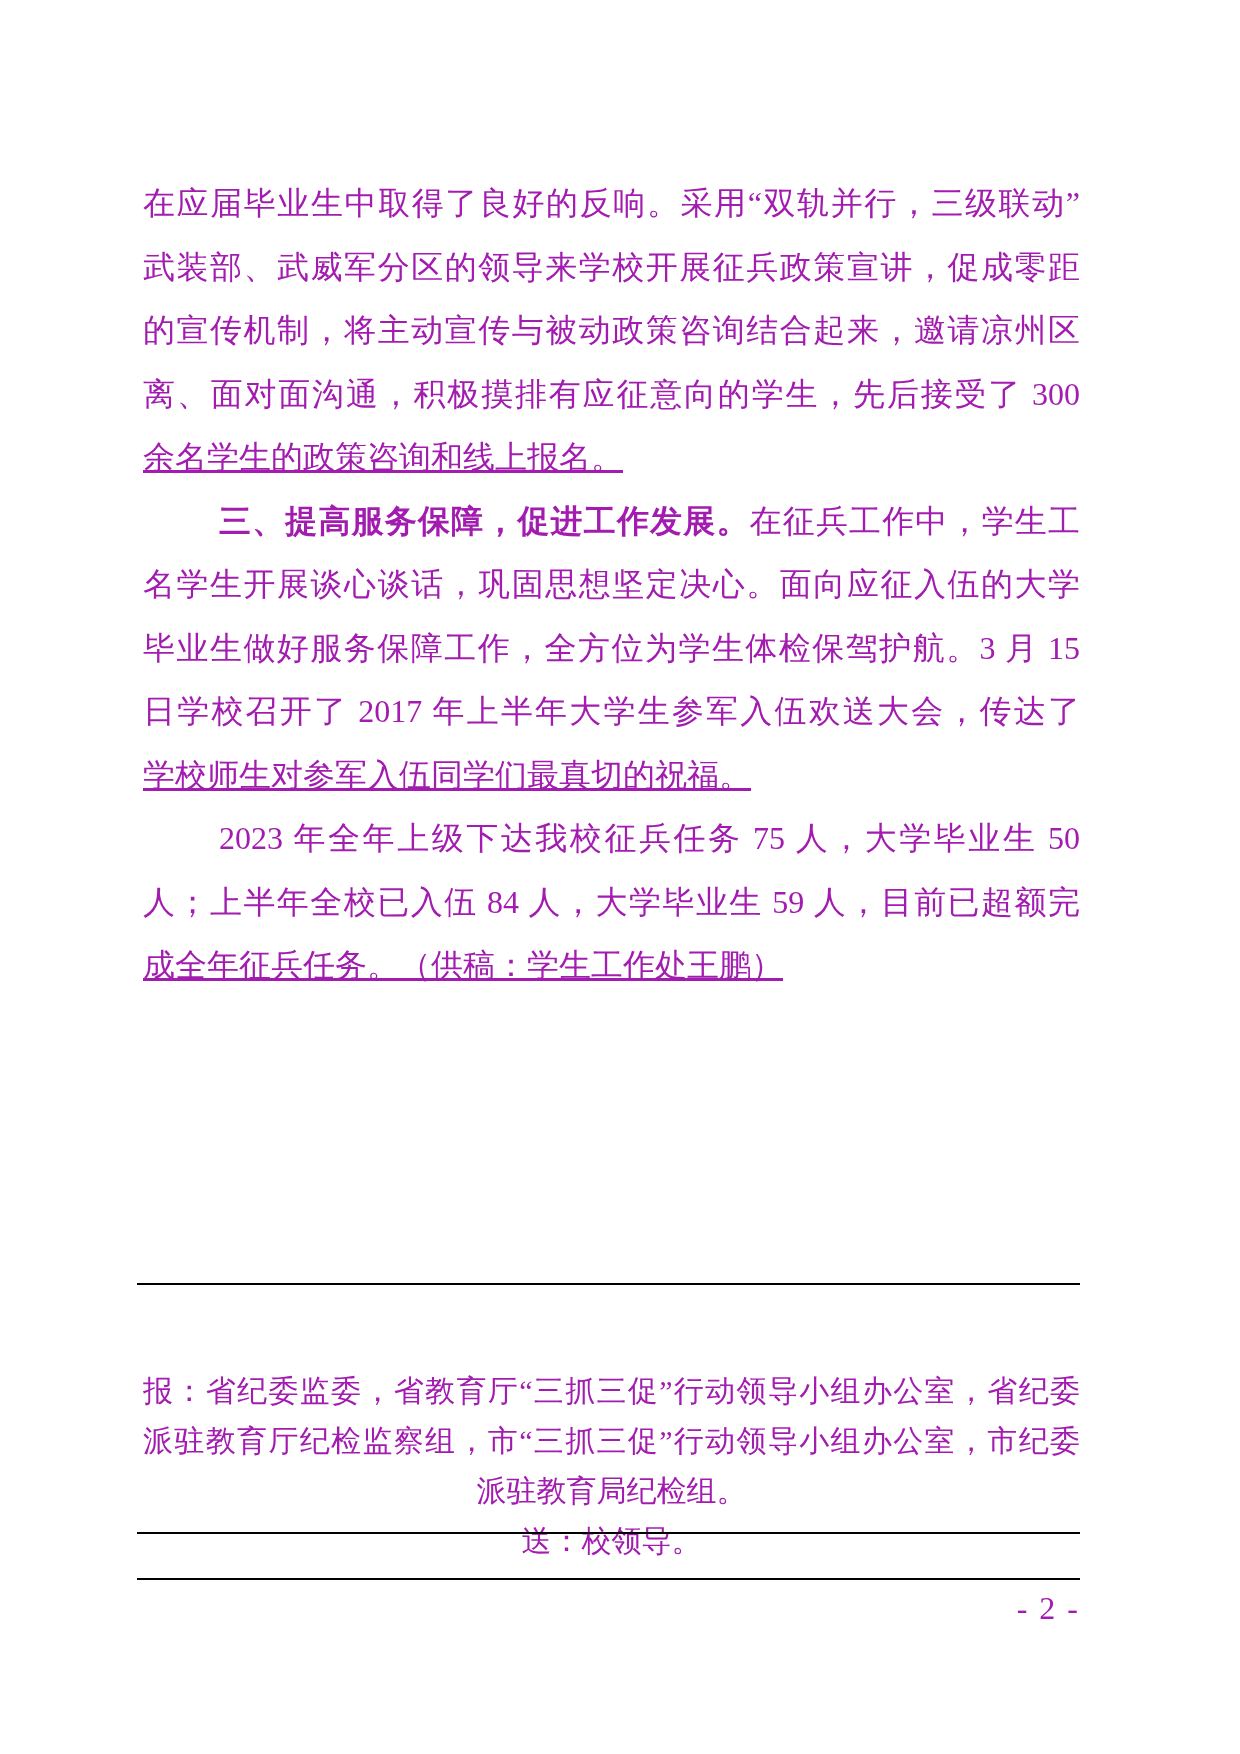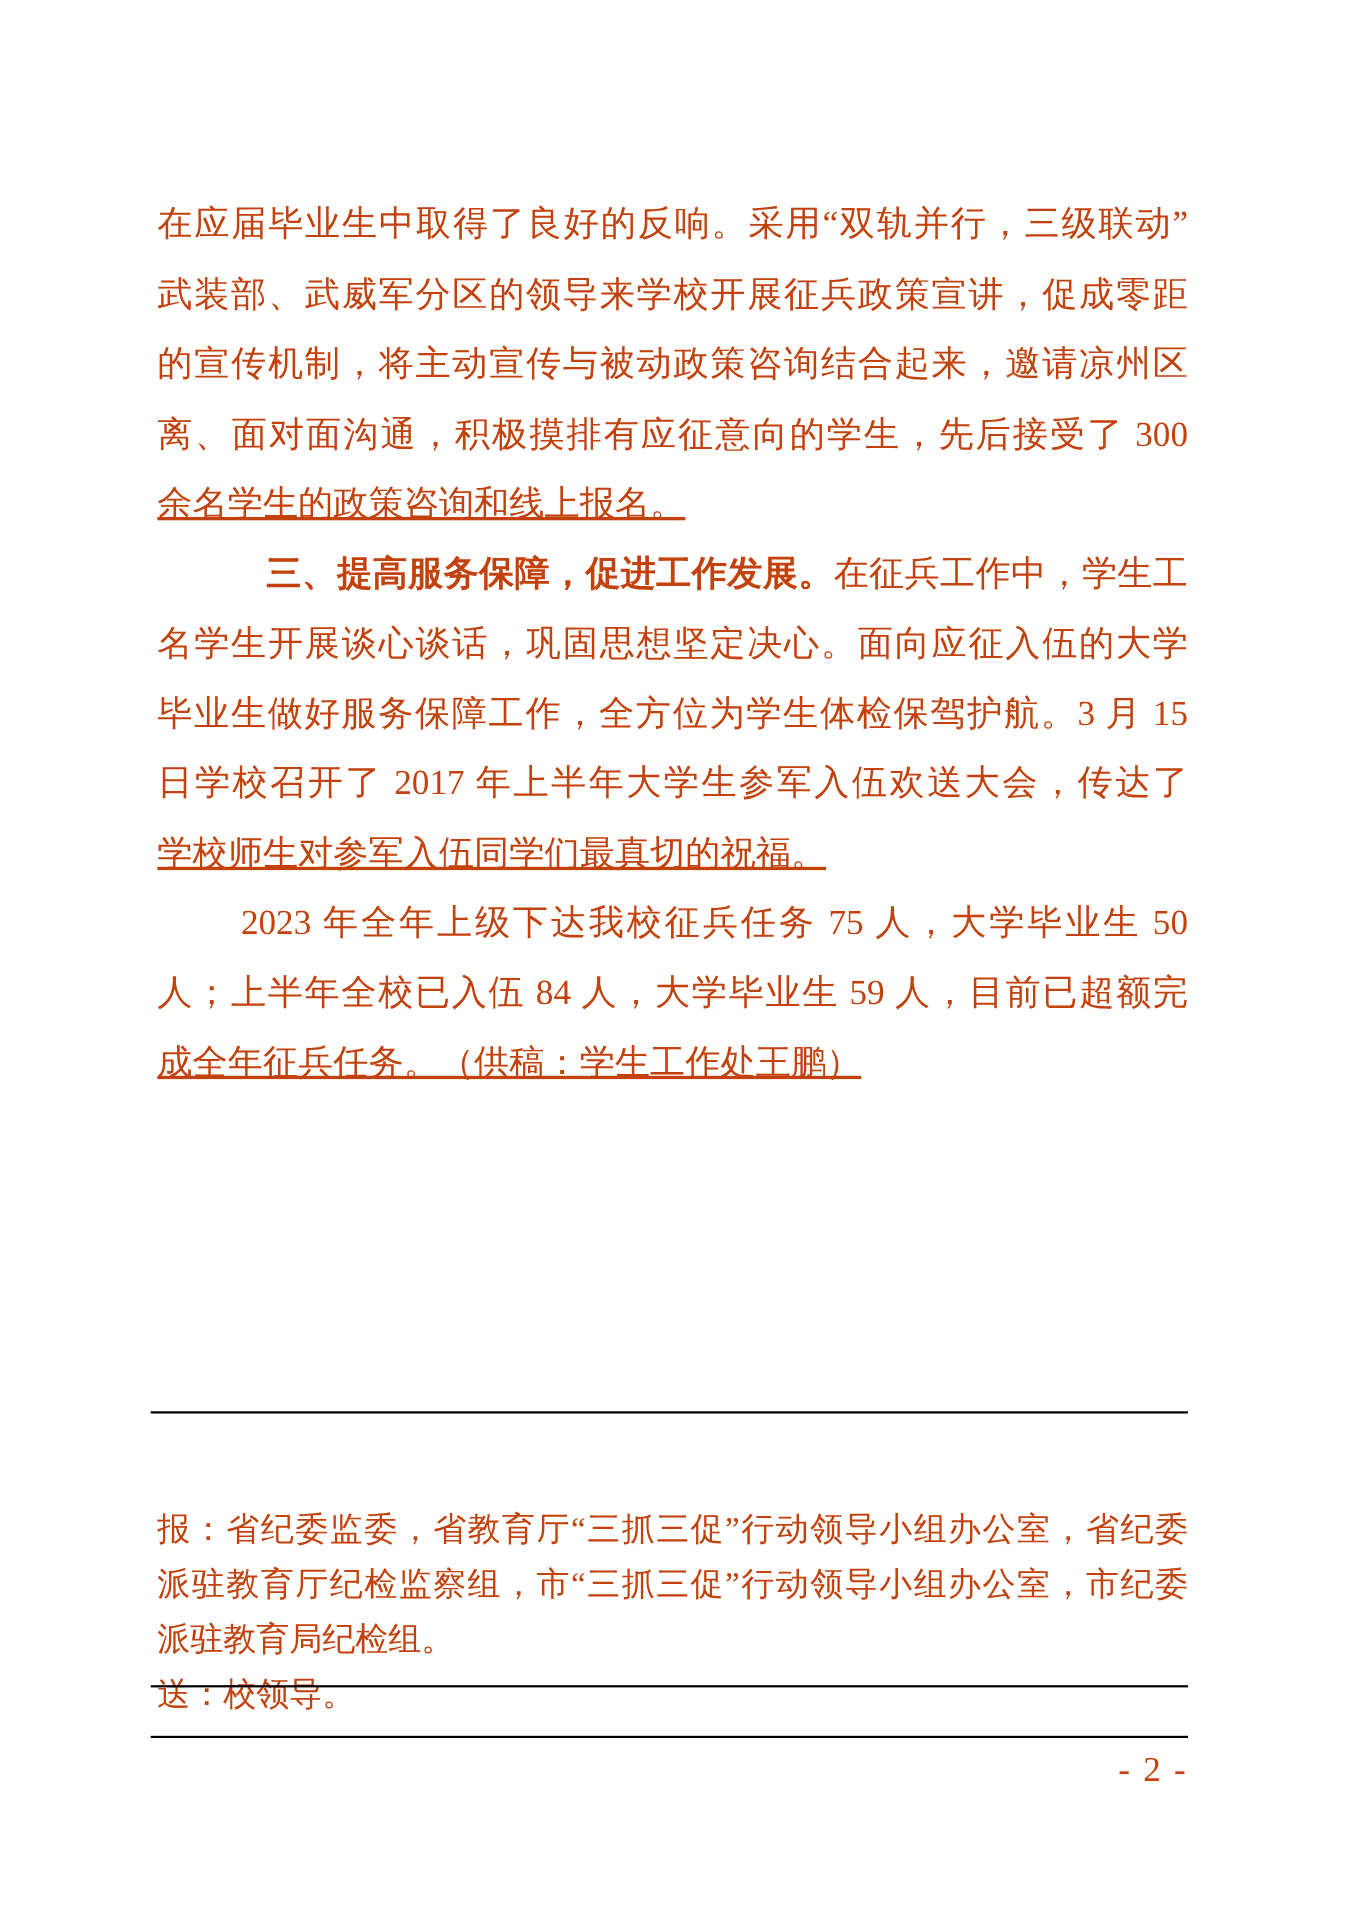"在应届毕业生中取得了良好的反响。采用“双轨并行，三级联动”" .page { color: #c2410c -> #a21caf }
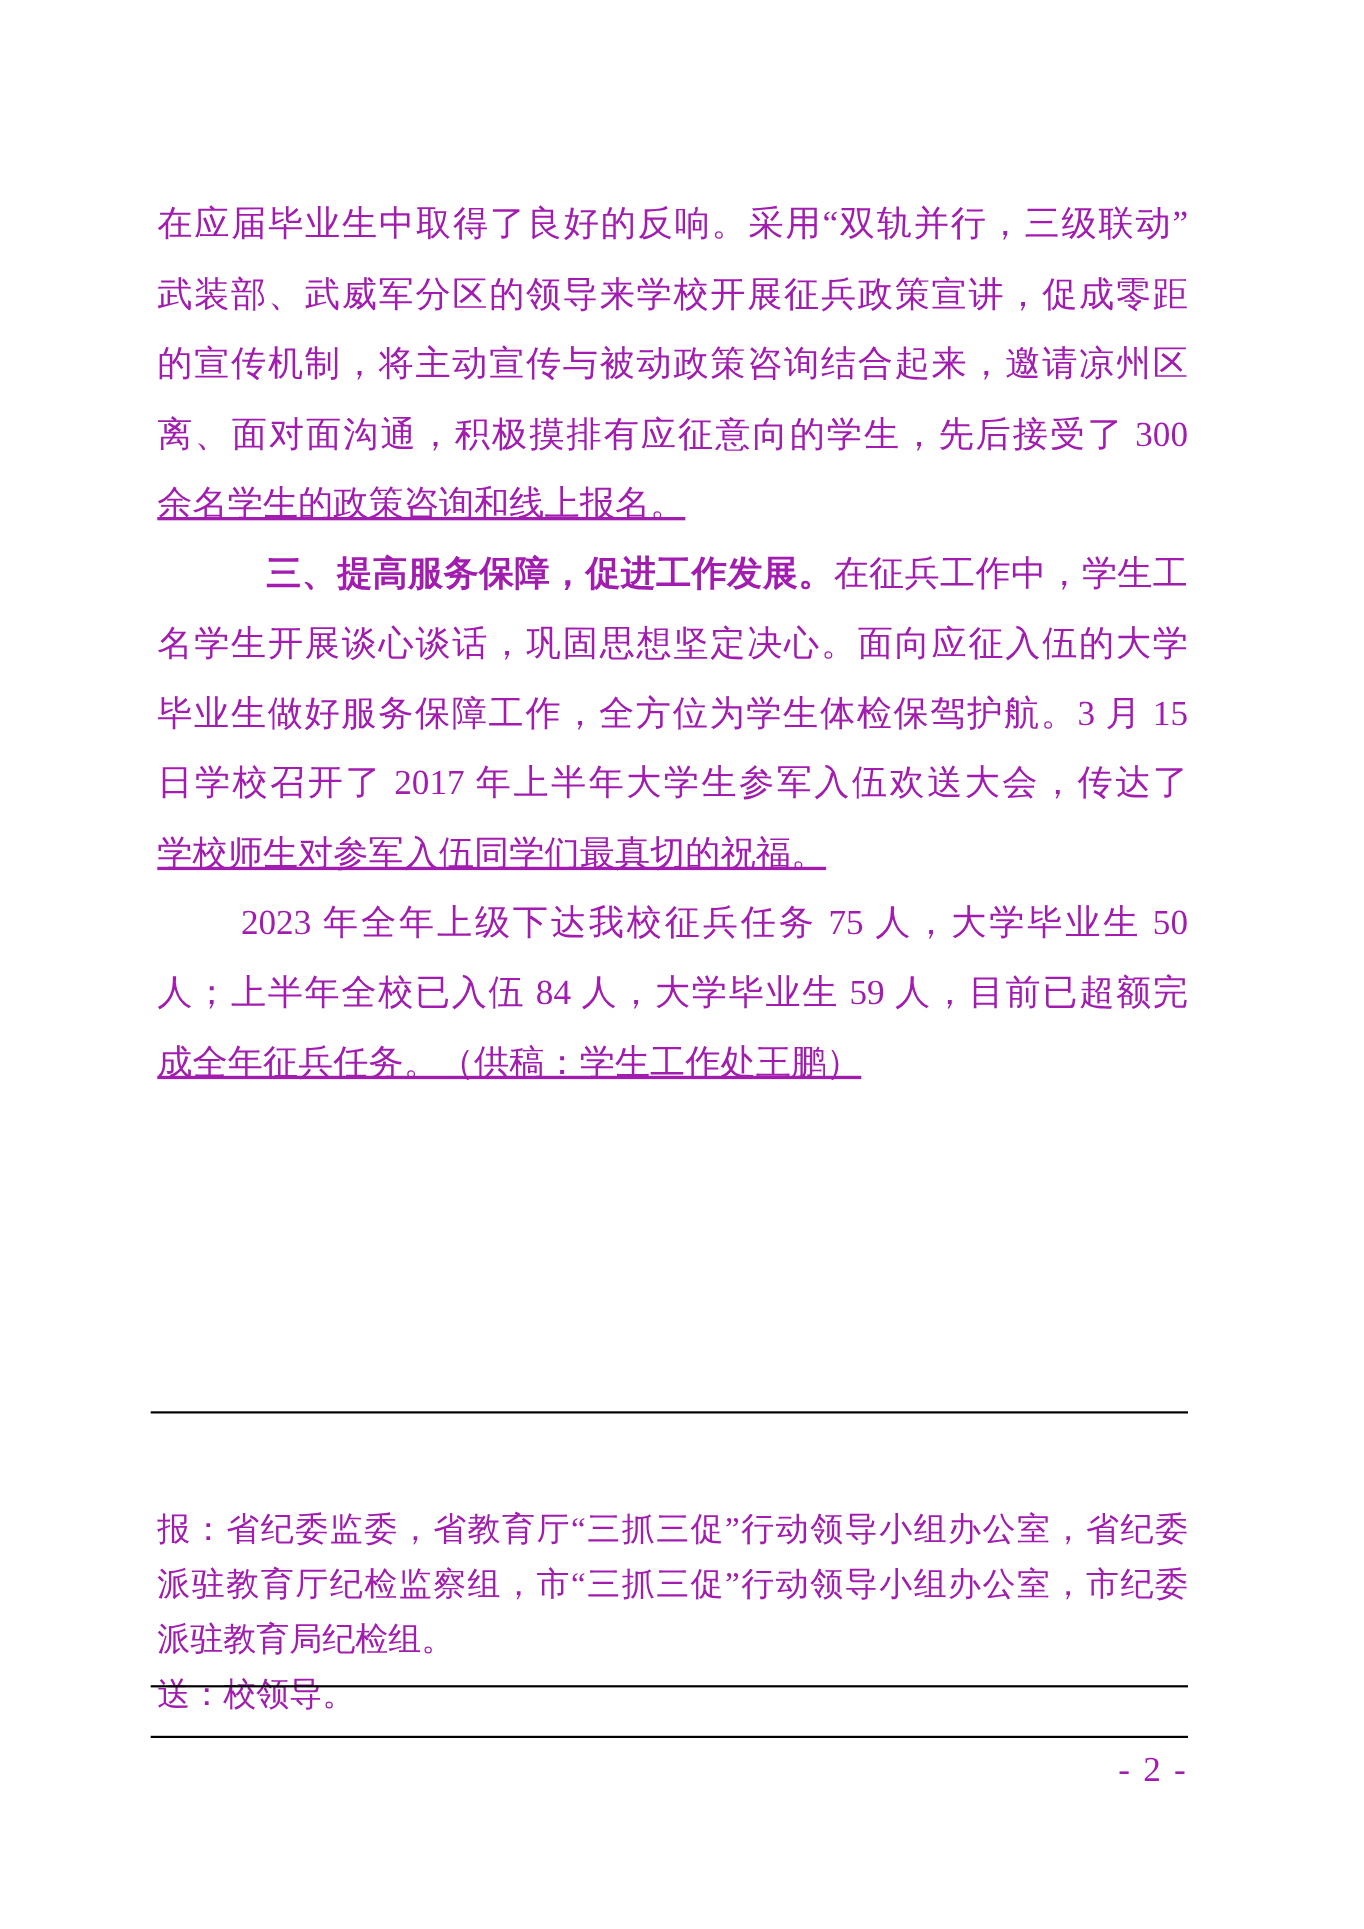"三、提高服务保障，促进工作发展。" .heading-bold { margin-left: 23px -> none }
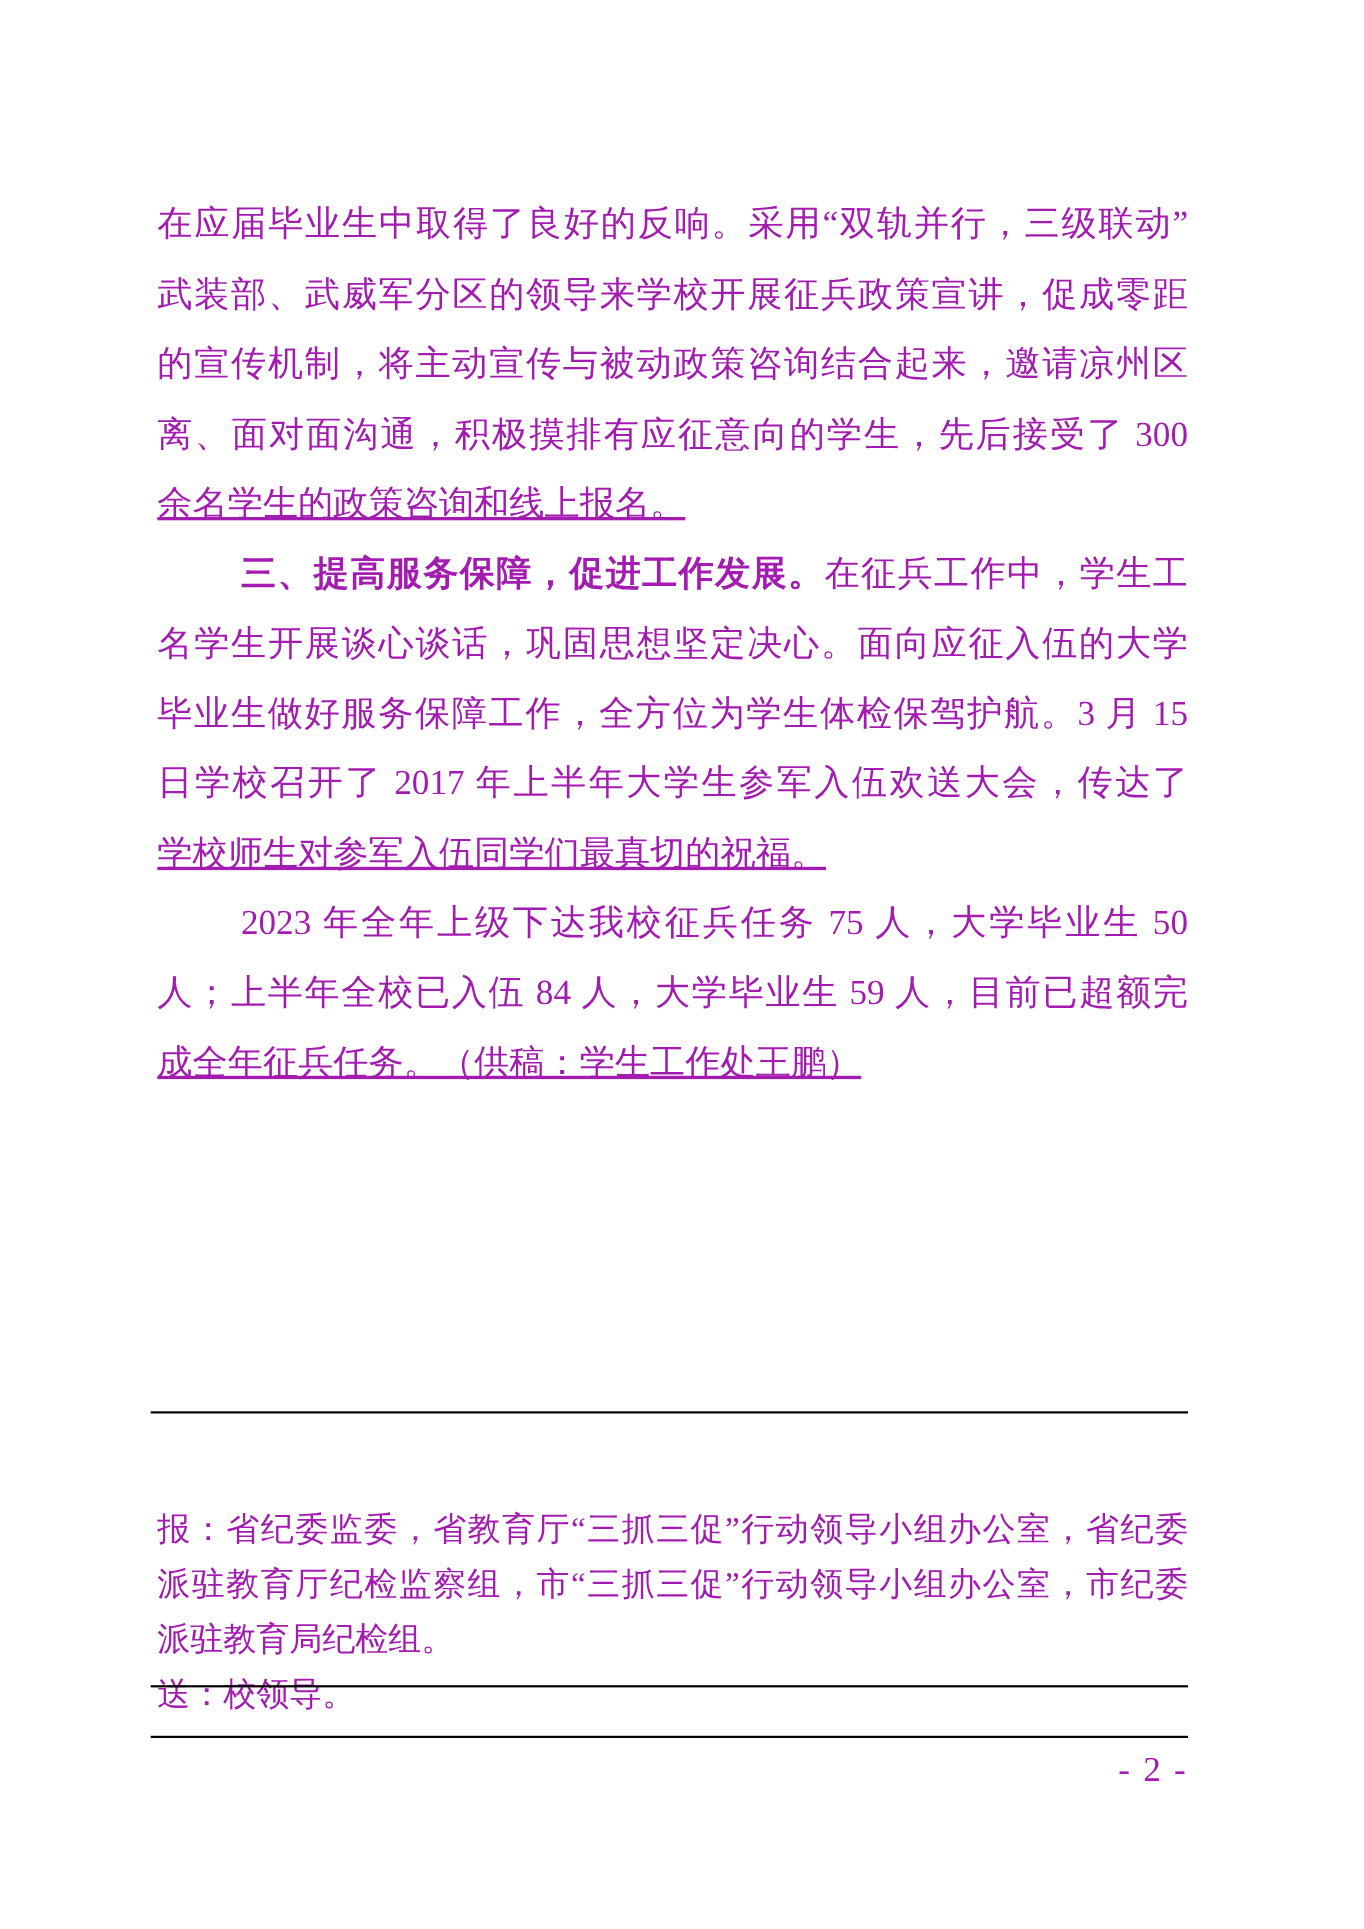"派驻教育局纪检组。" .fline { text-align: left -> center }
